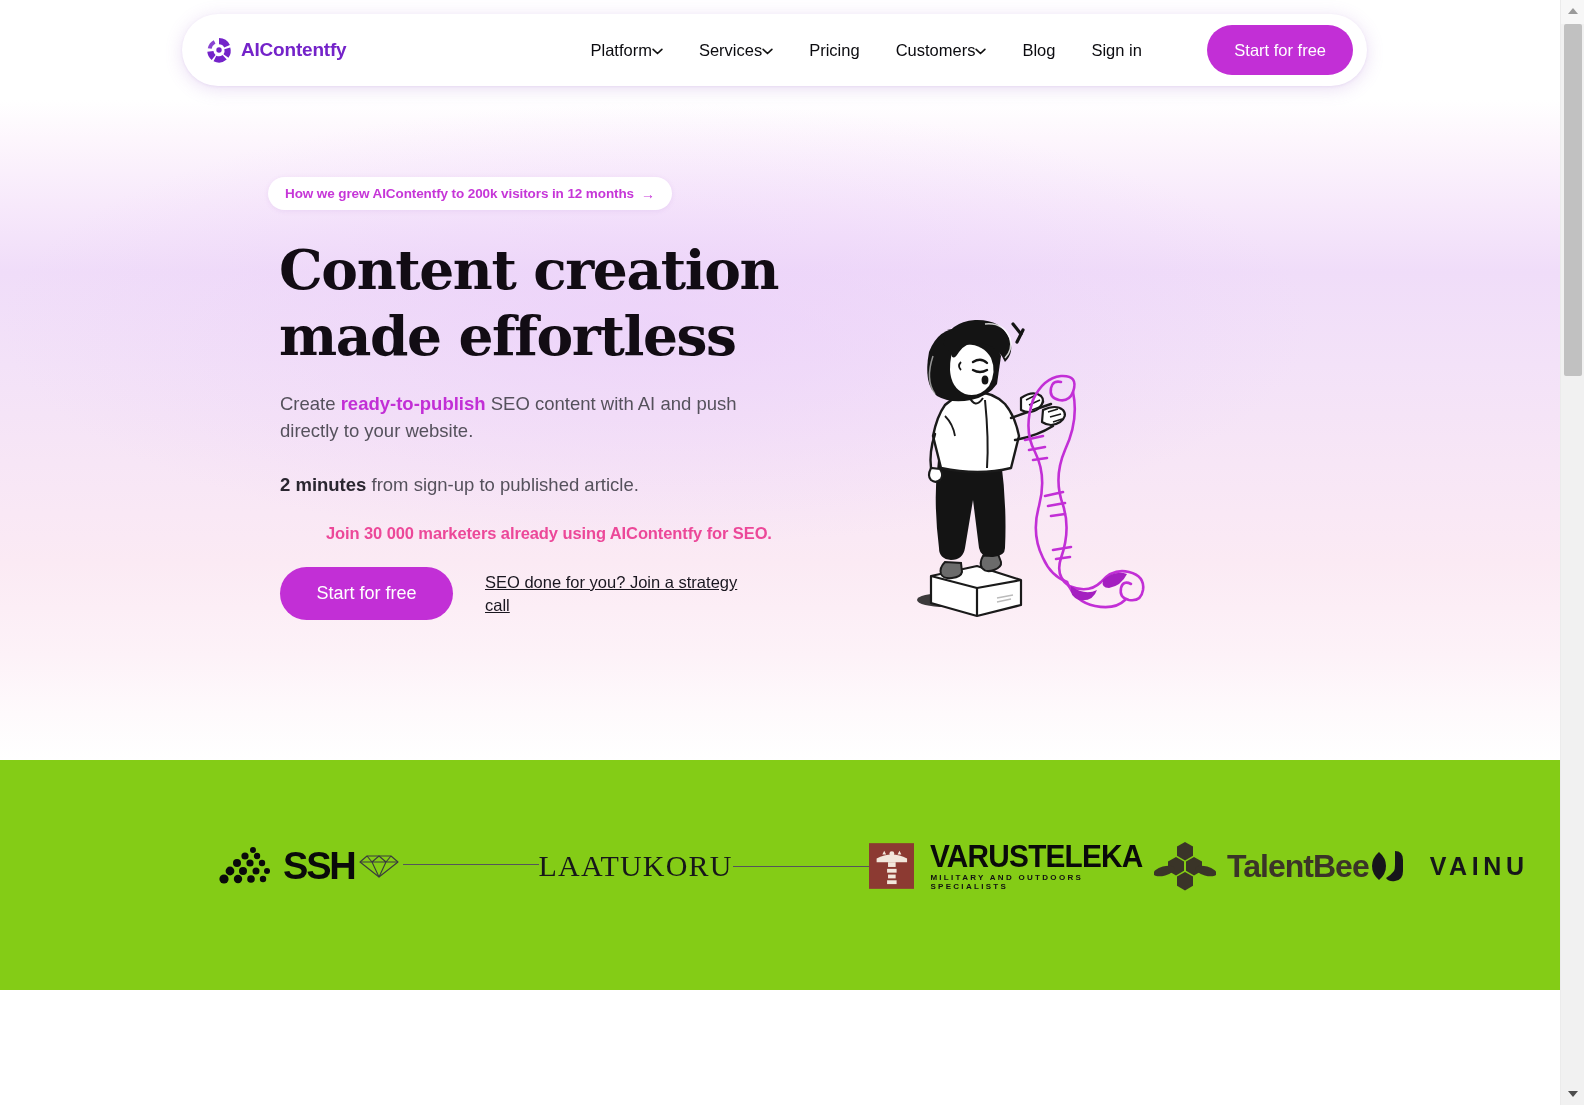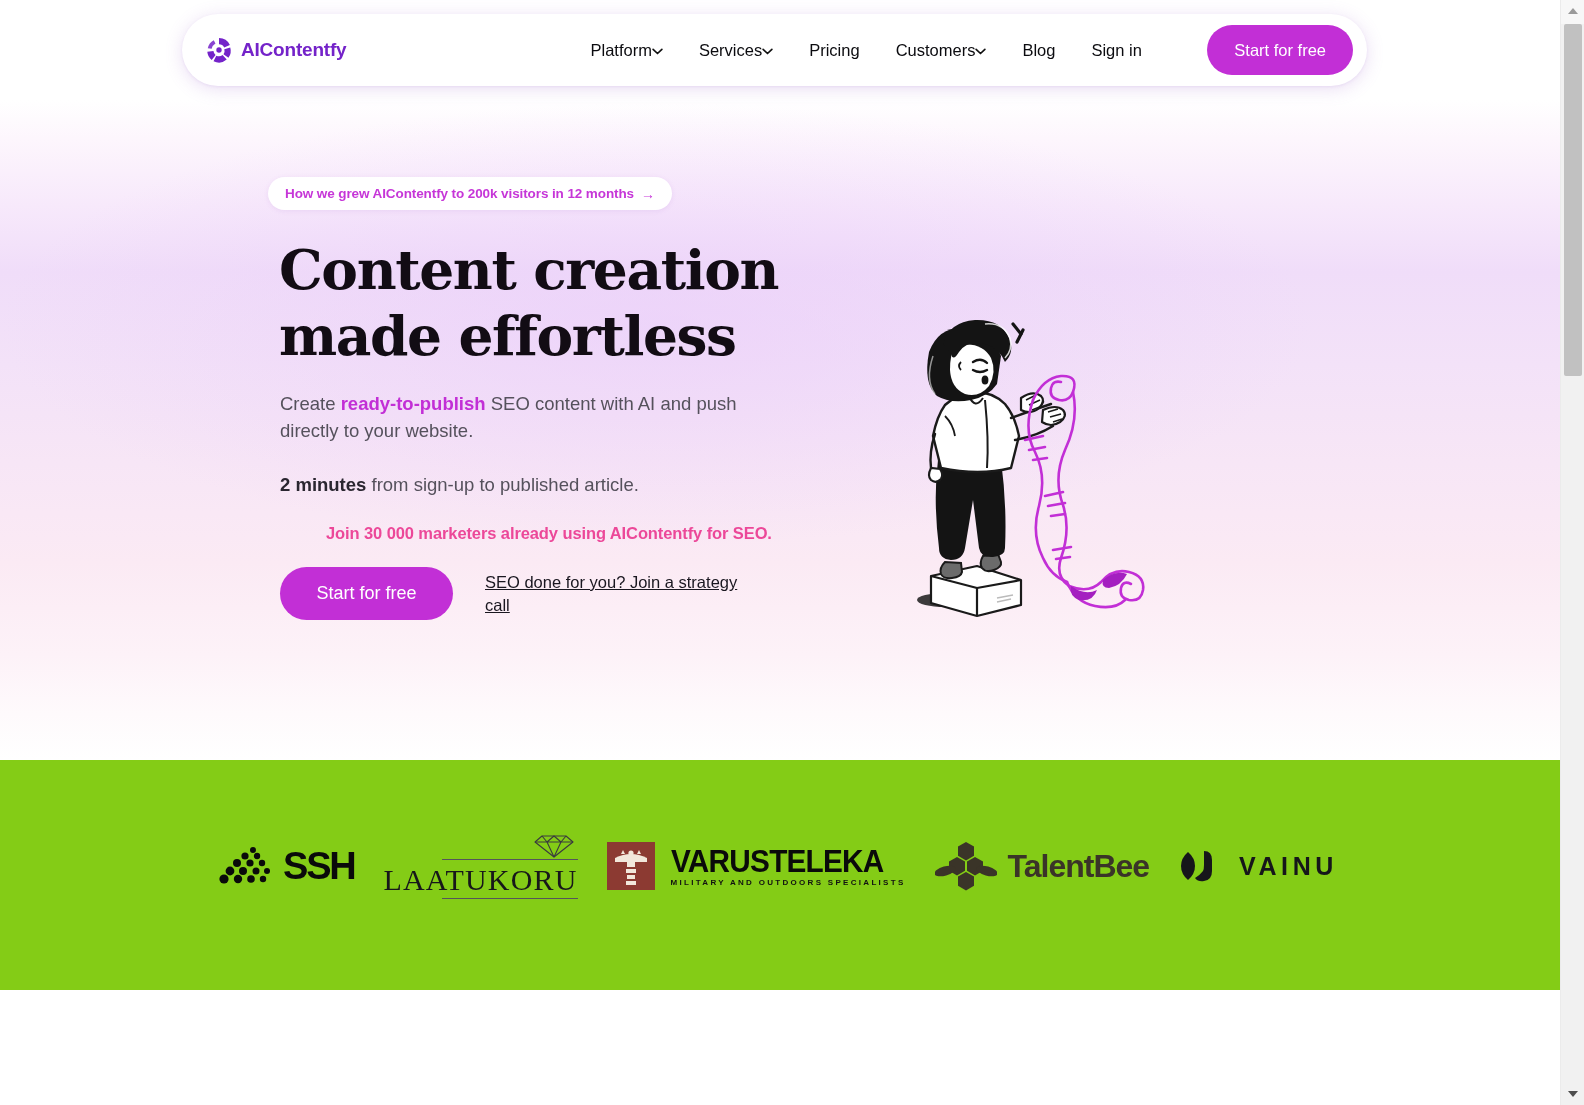"LAATUKORU" .laatu { align-items: flex-end -> center; flex-direction: column -> row }
